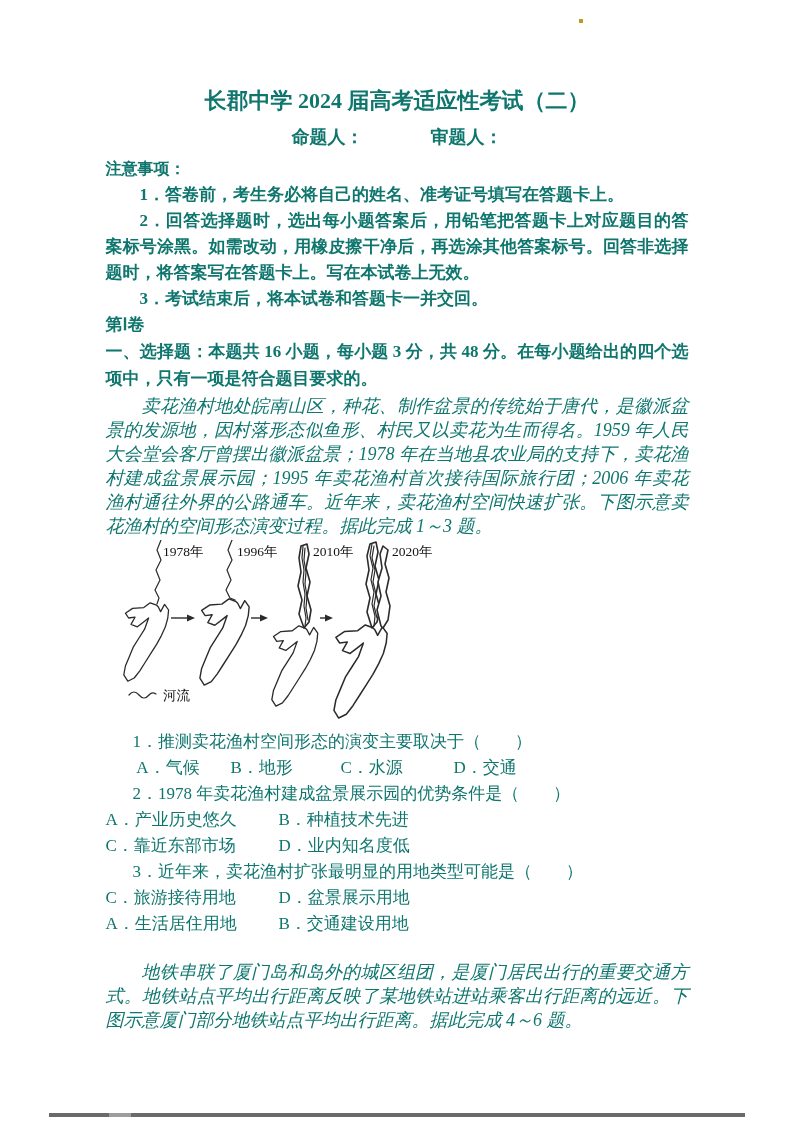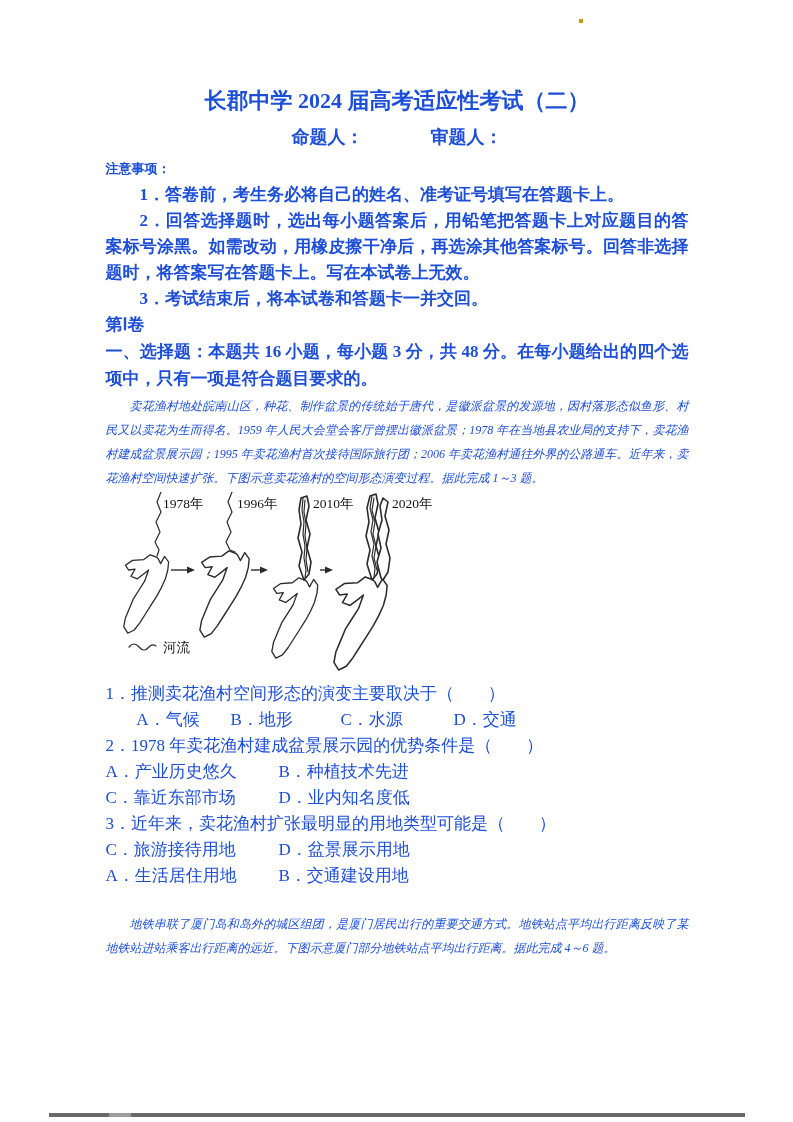"长郡中学 2024 届高考适应性考试（二）" .page { color: #1d4ed8 -> #0f766e }
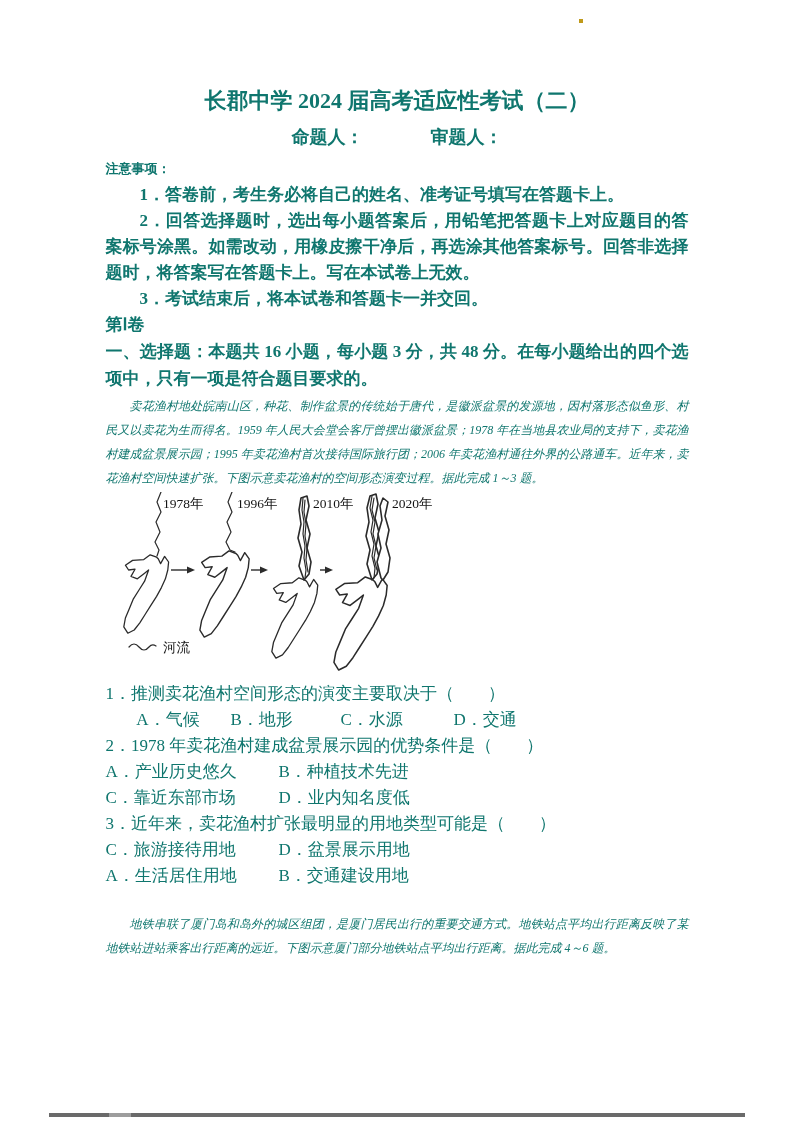"注意事项：" .notice-heading { font-size: 13px -> 16px }
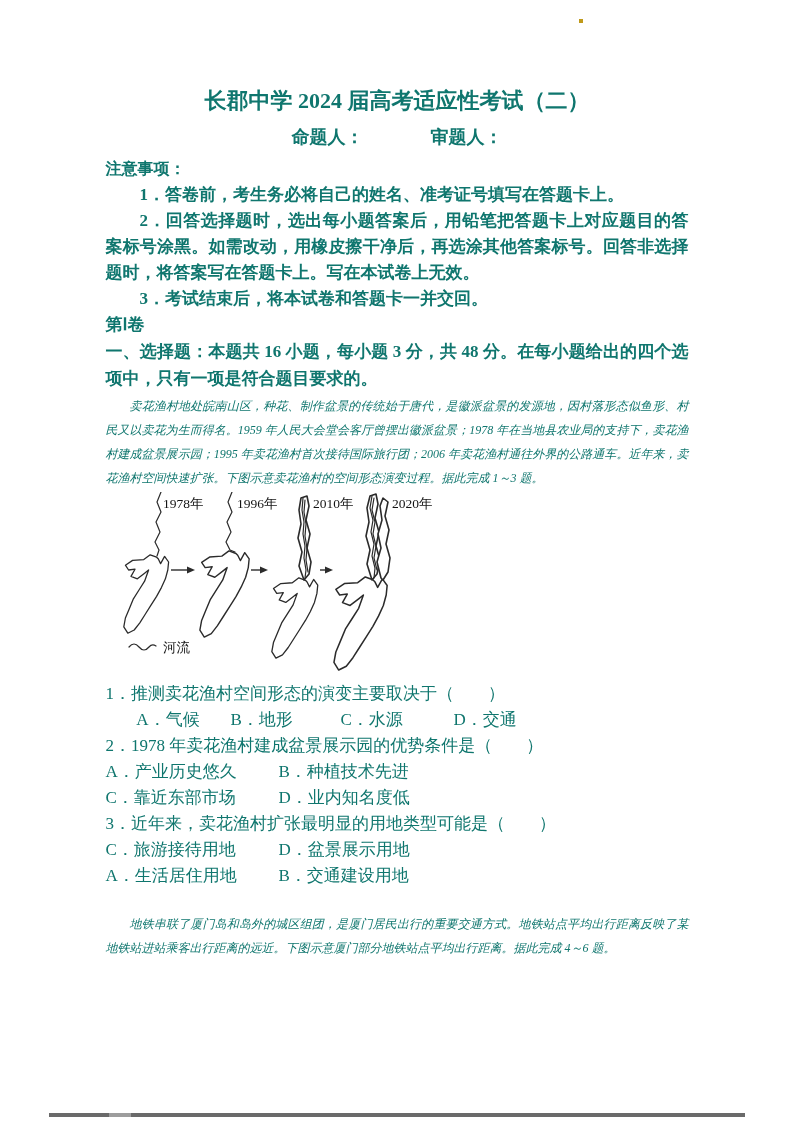"卖花渔村地处皖南山区，种花、制作盆景的传统始于唐代，是徽派盆景的发源地，因村落形" .passage { font-size: 12px -> 18px }
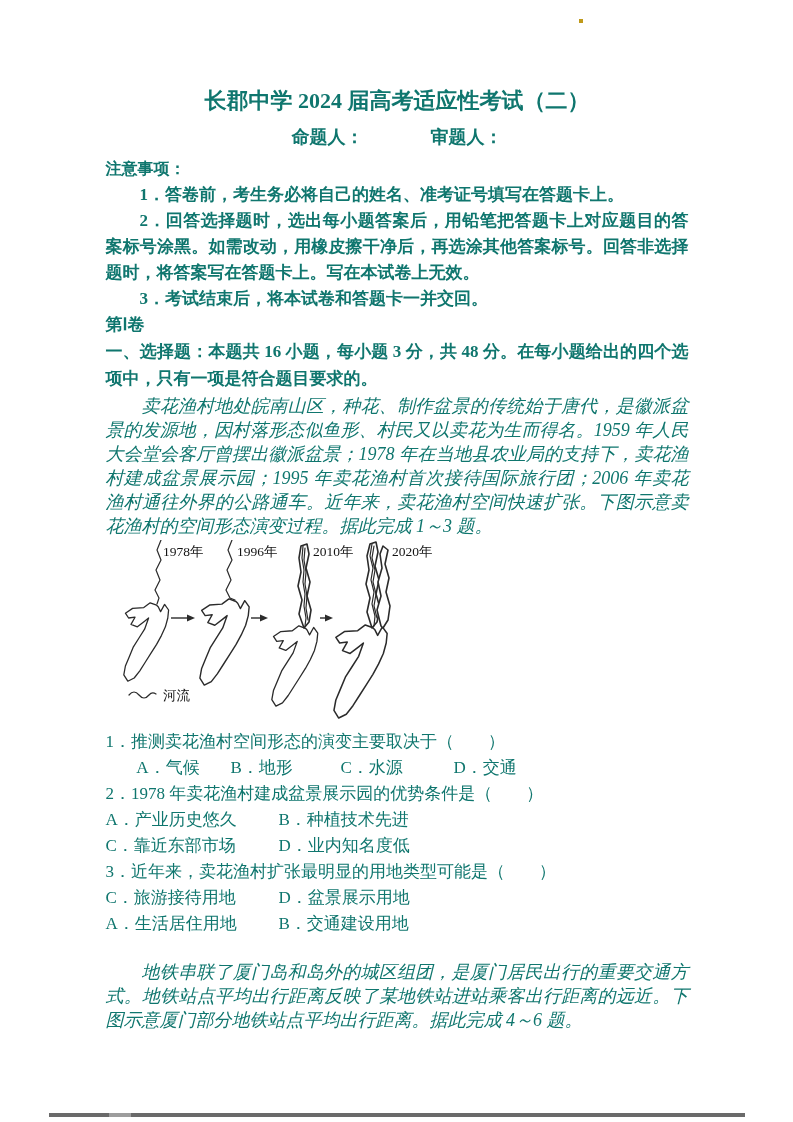"1．推测卖花渔村空间形态的演变主要取决于（ ）" .stem { margin-left: none -> 27px }
